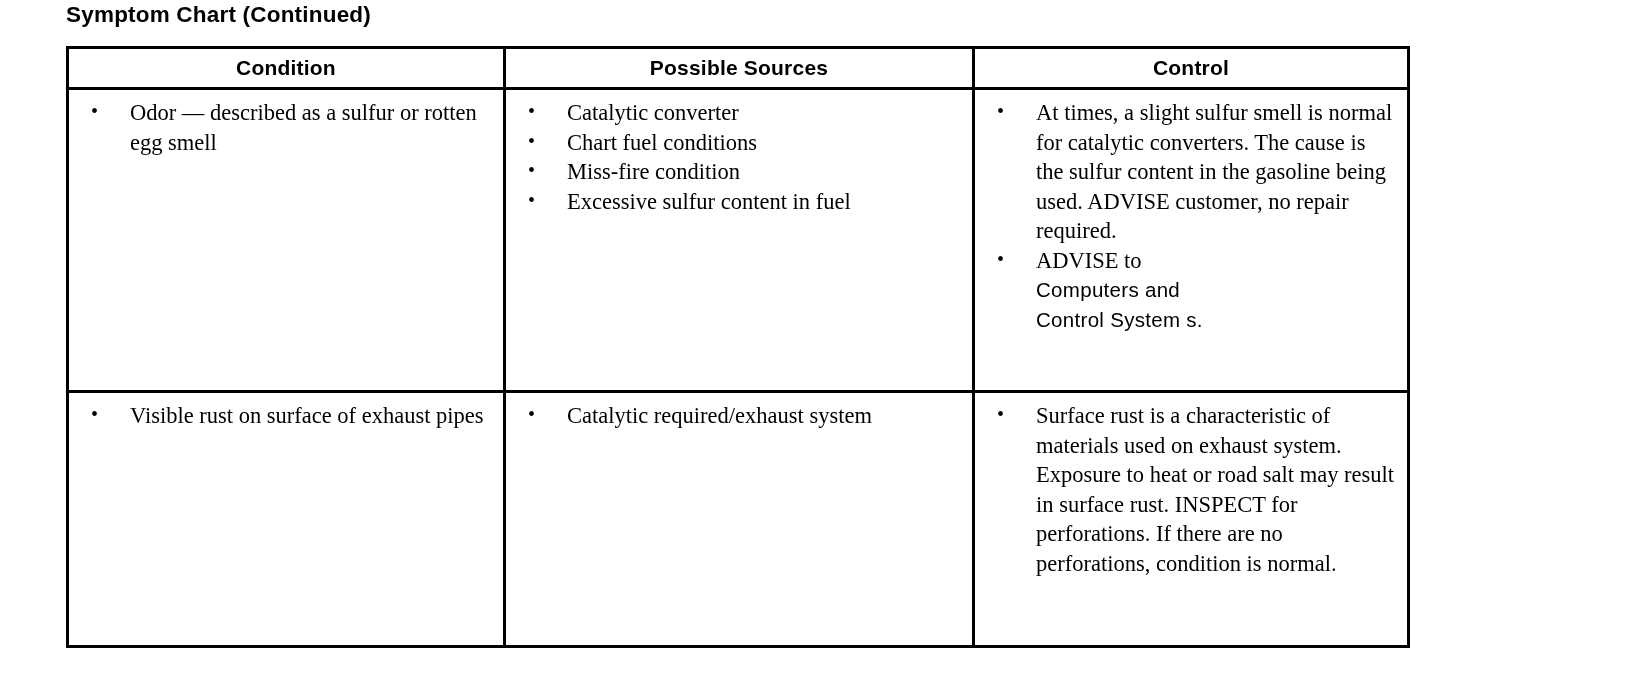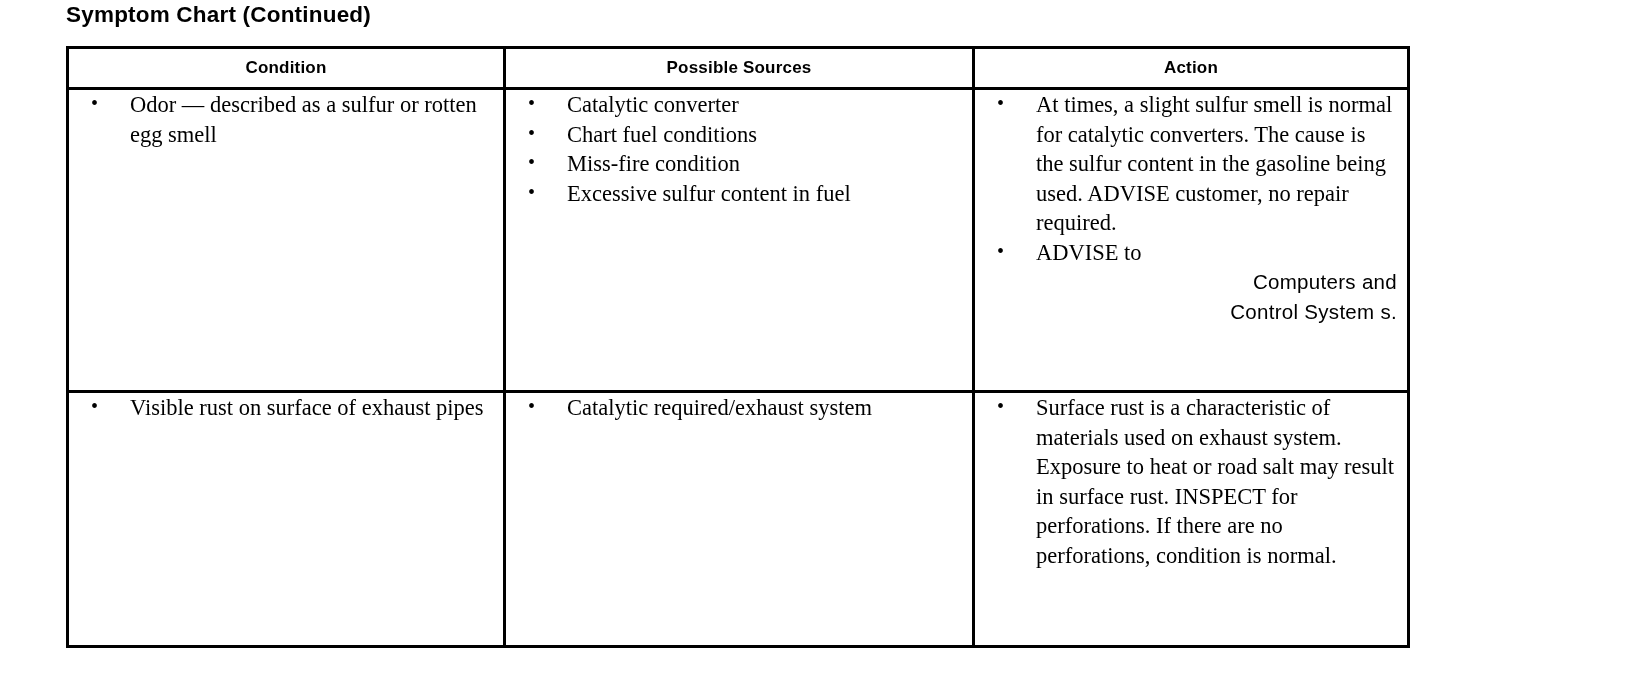"Condition" .symptom-table thead th { font-size: 17px -> 21px }
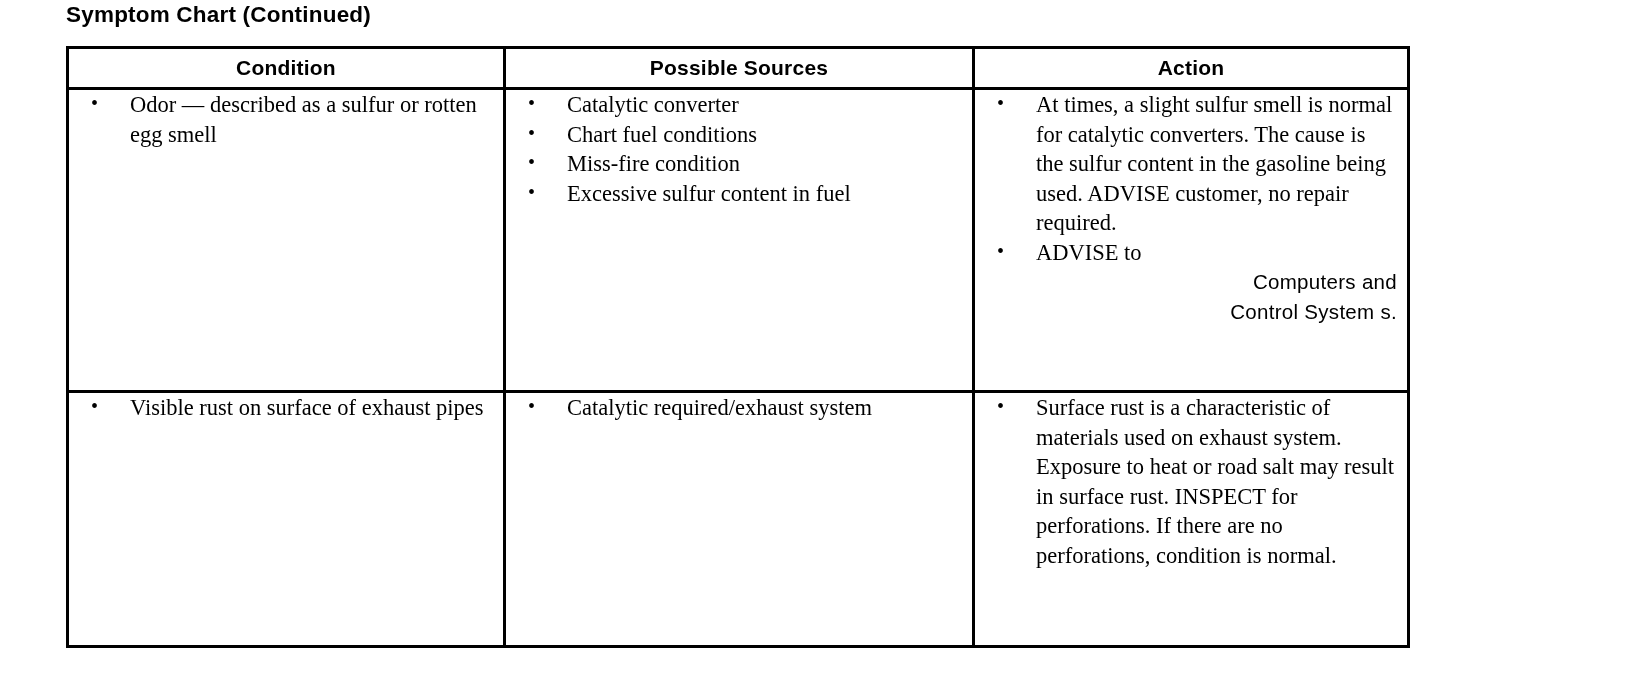"Action" th { text: Action -> Control }
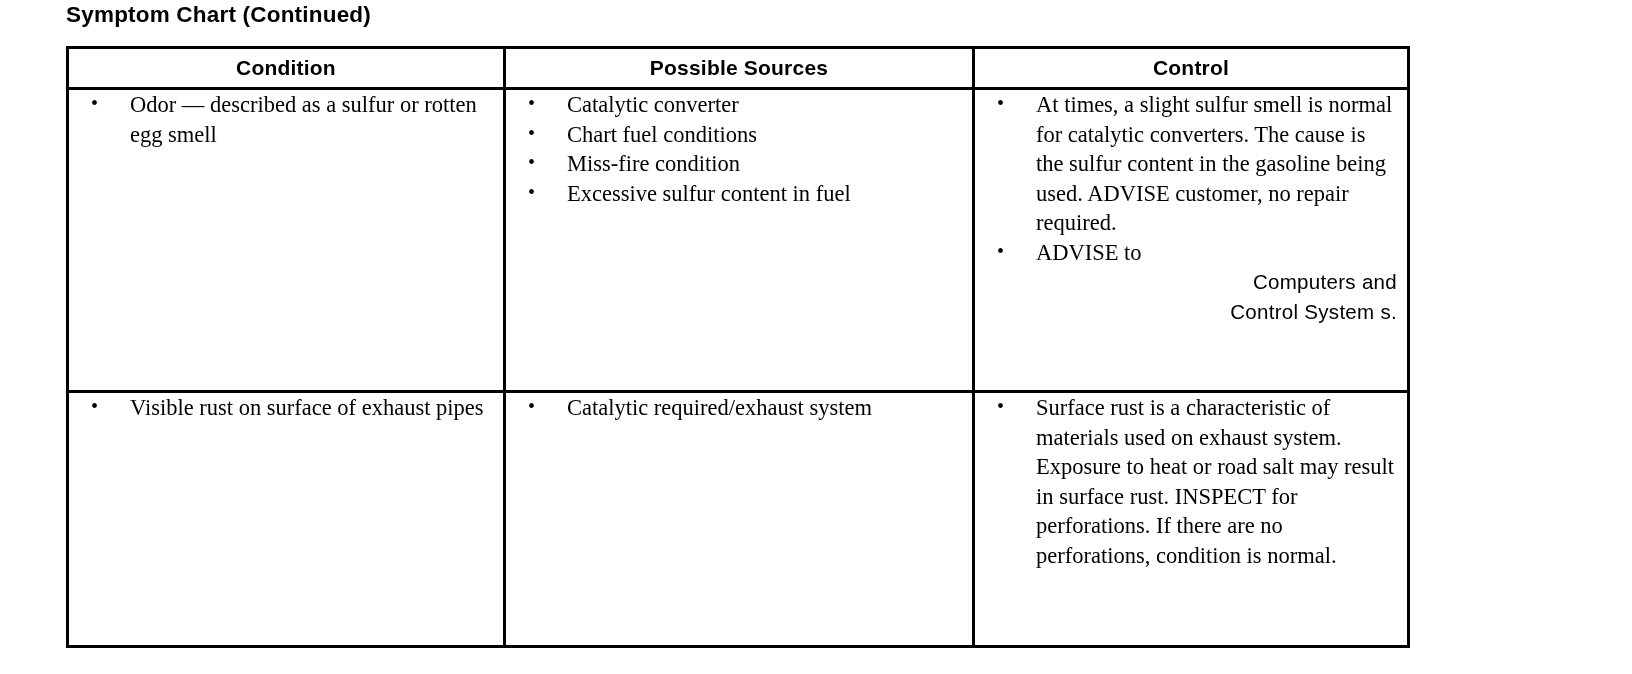"Odor — described as a" ul.bullets { padding: 0 10px 6px 12px -> 8px 10px 6px 12px }
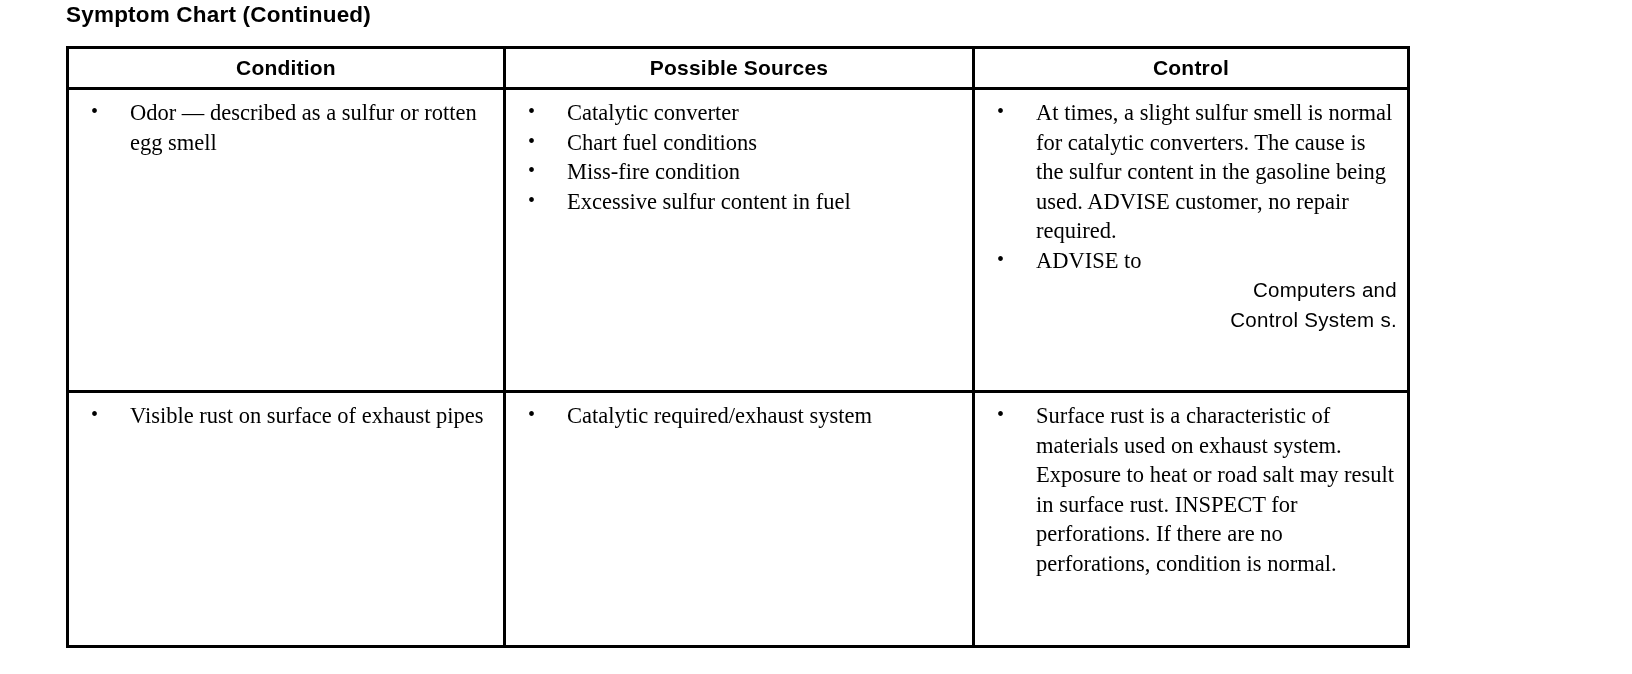"Computers and" .xref { text-align: right -> none }
